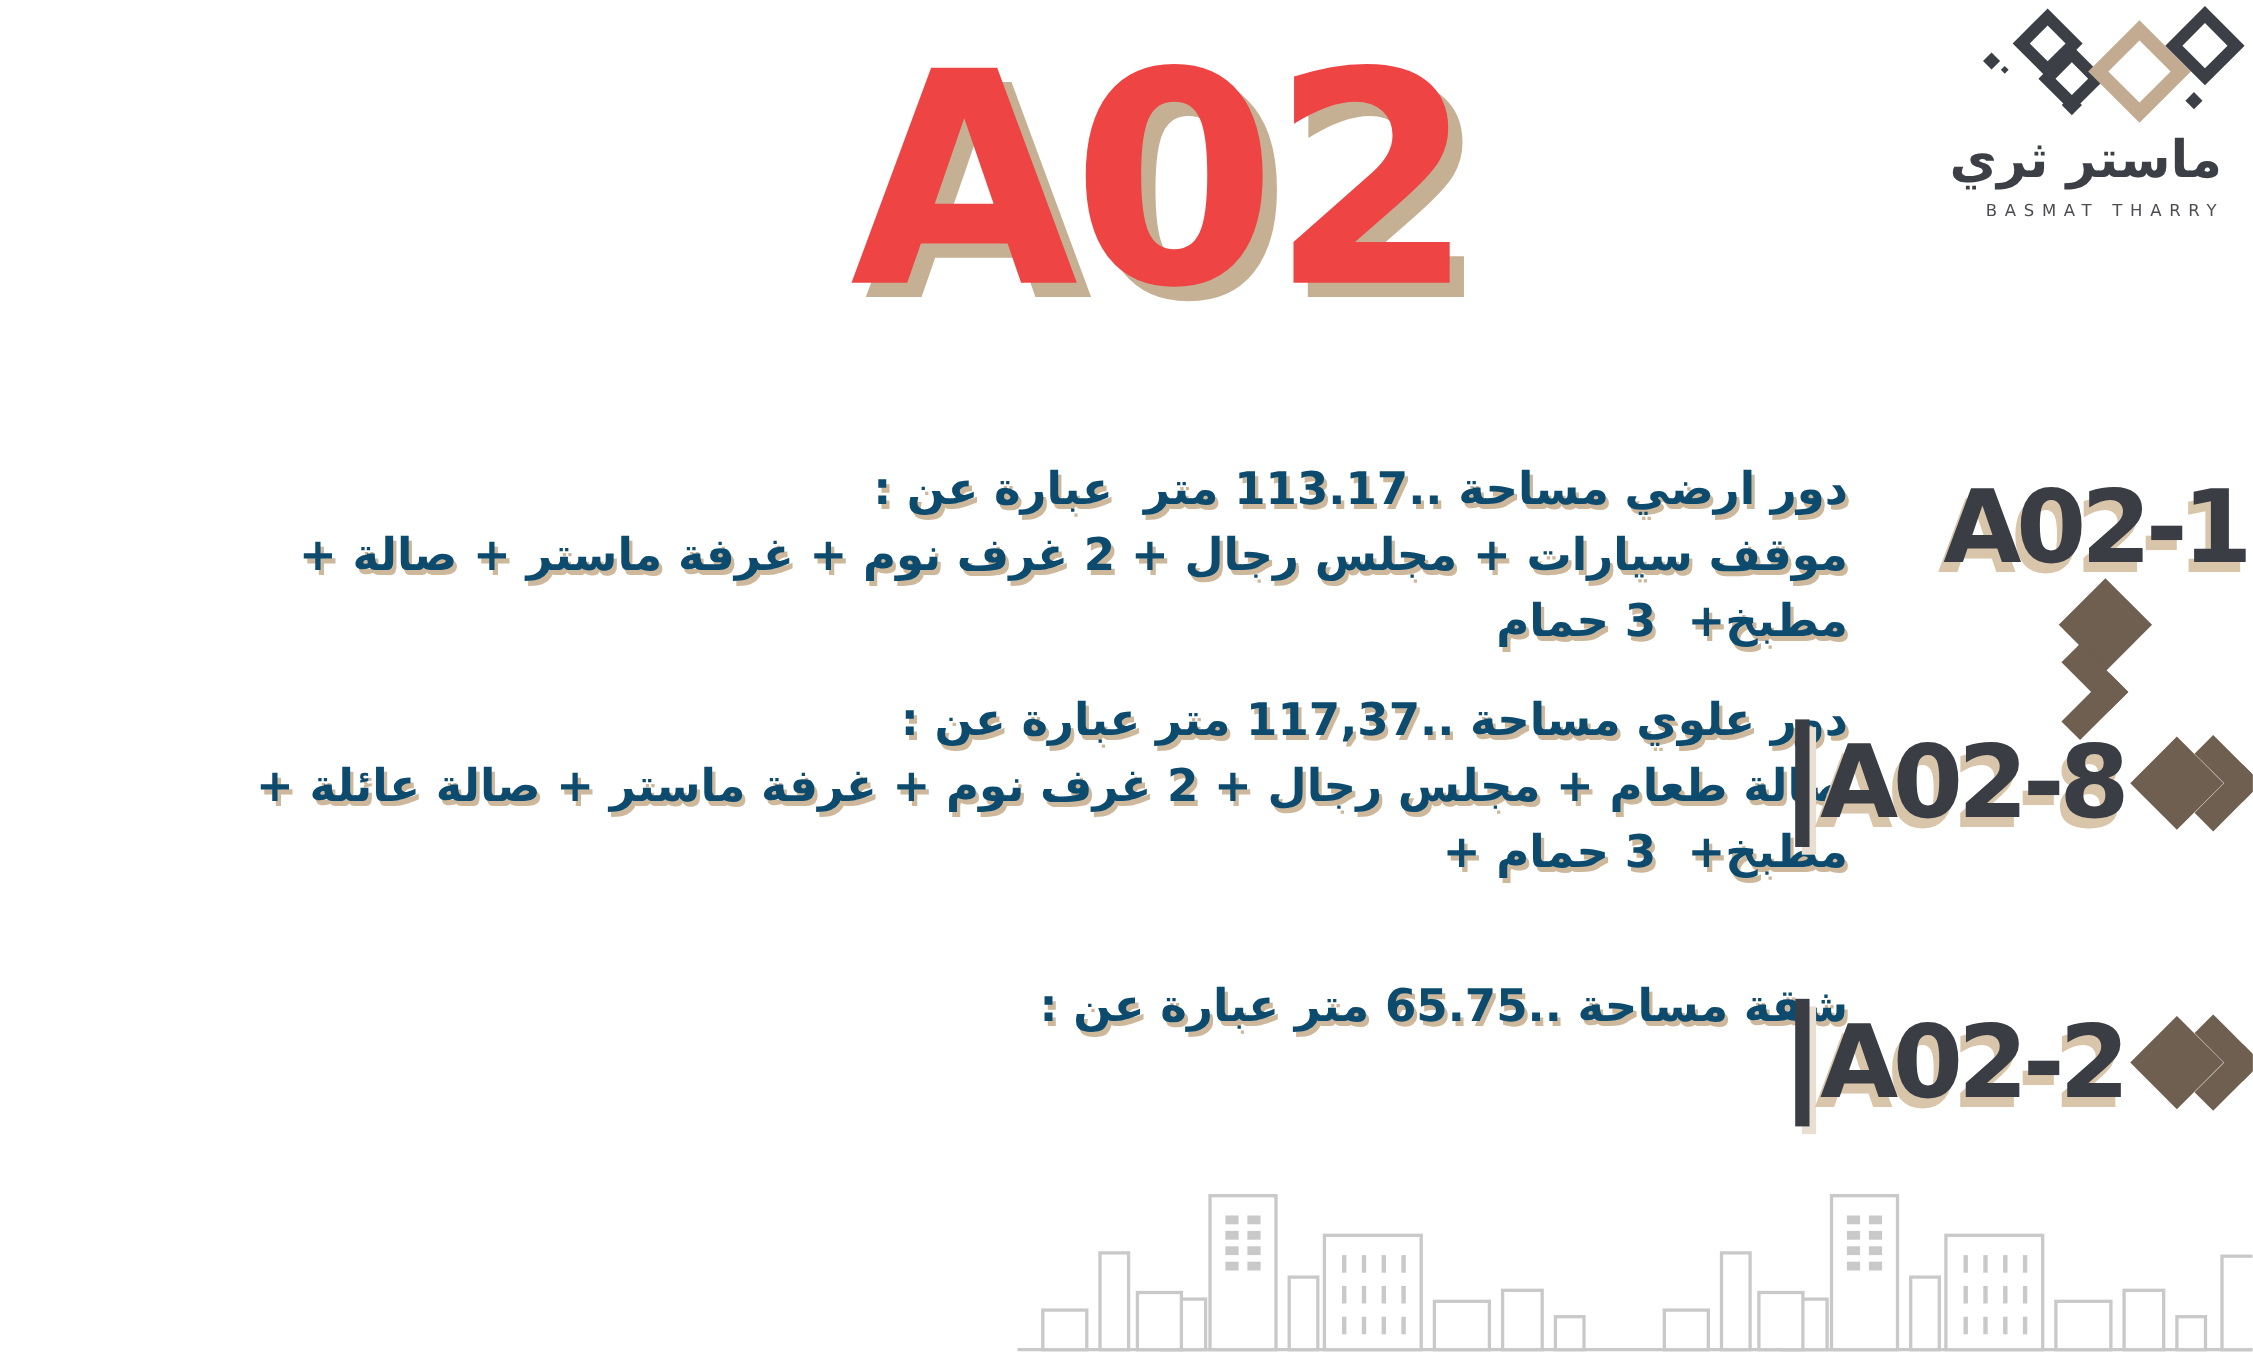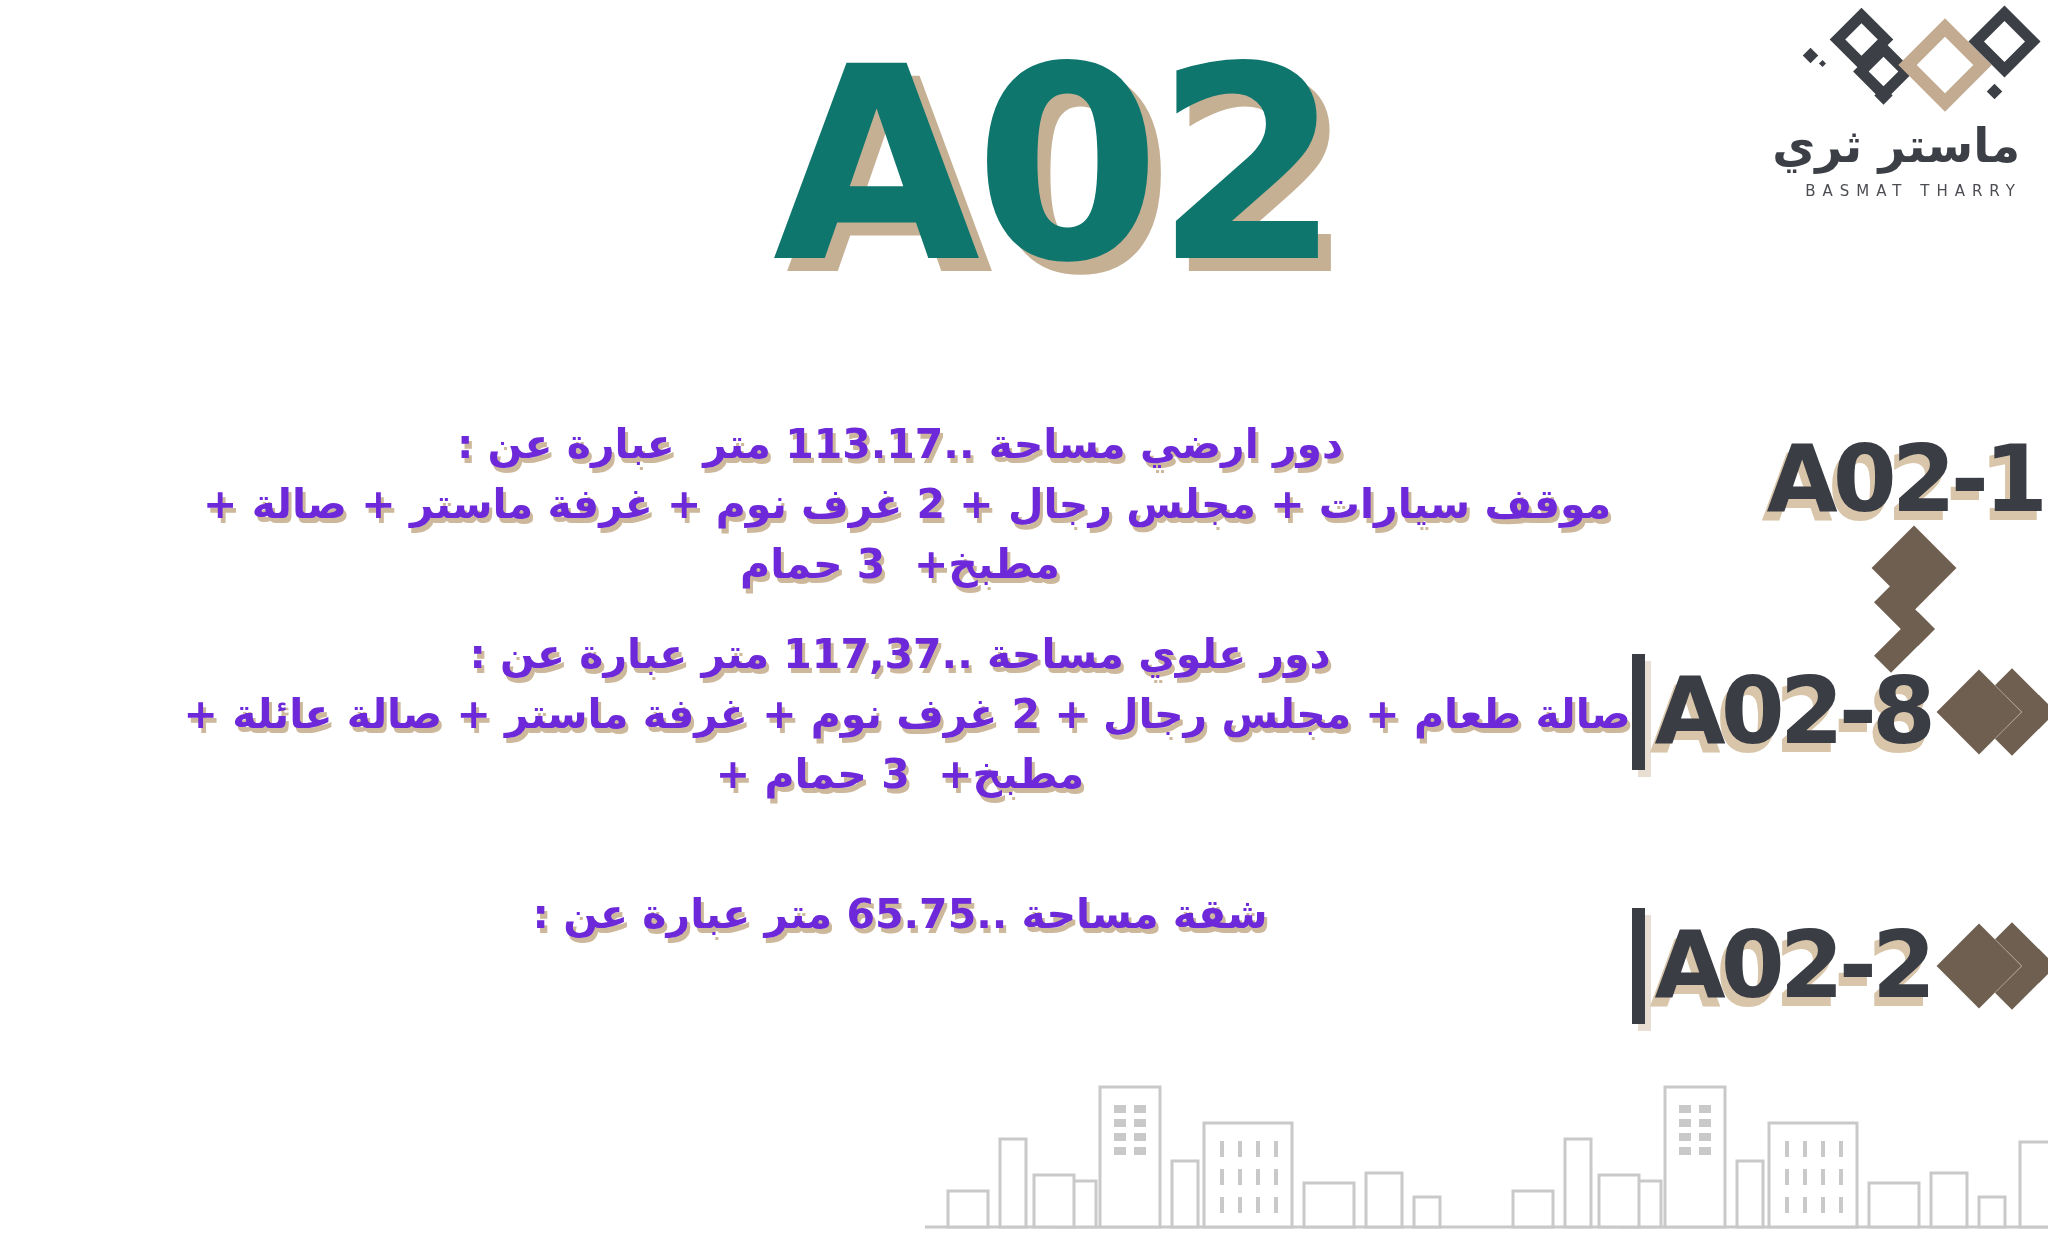"A02" .big-title { color: #0f766e -> #ef4444 }
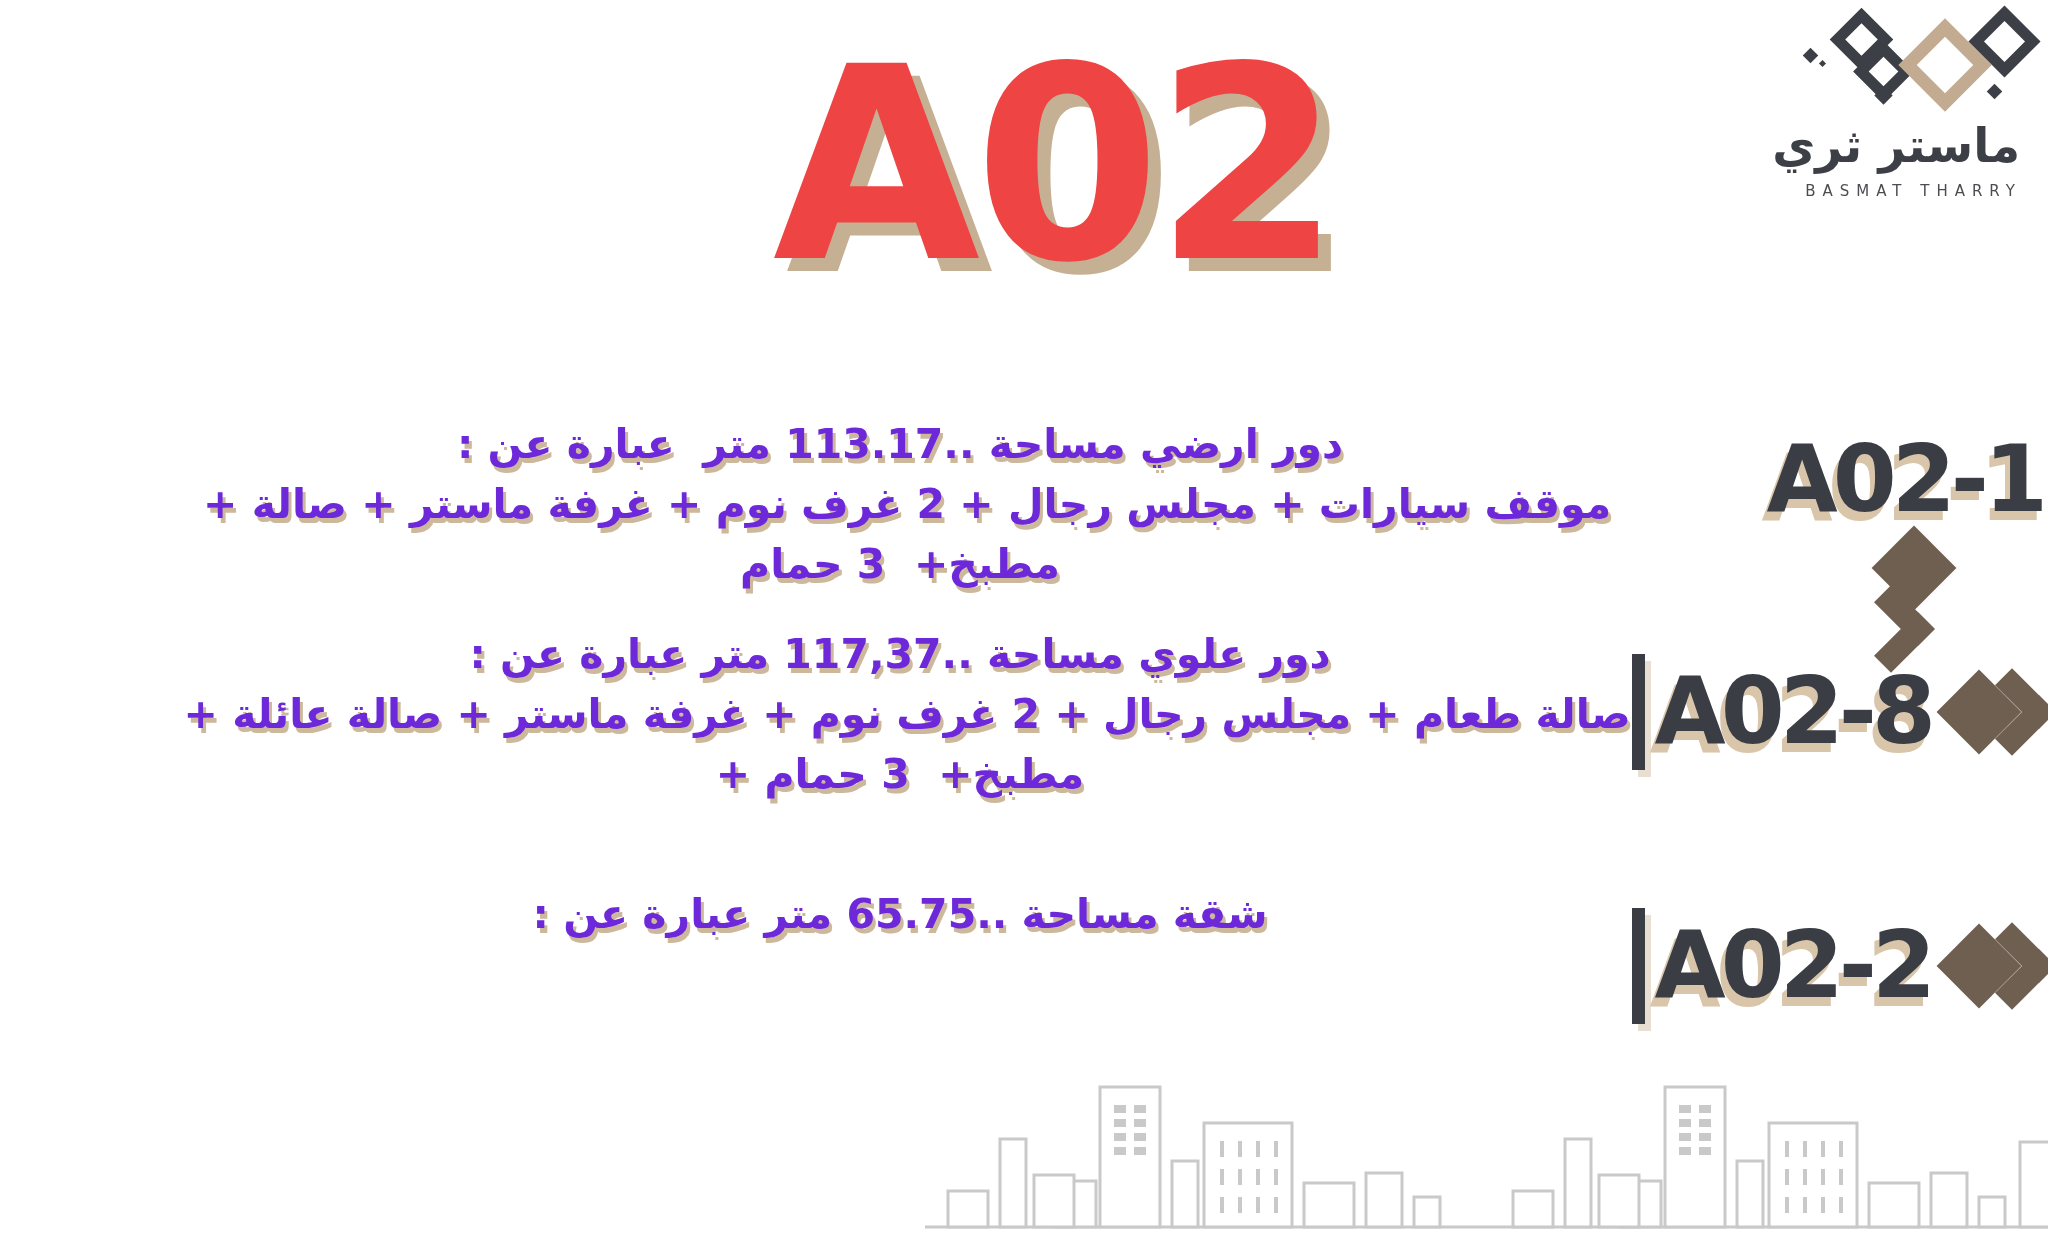"دور ارضي مساحة ..113.17 متر" .desc { color: #6d28d9 -> #0c4a6e; text-align: center -> none }
